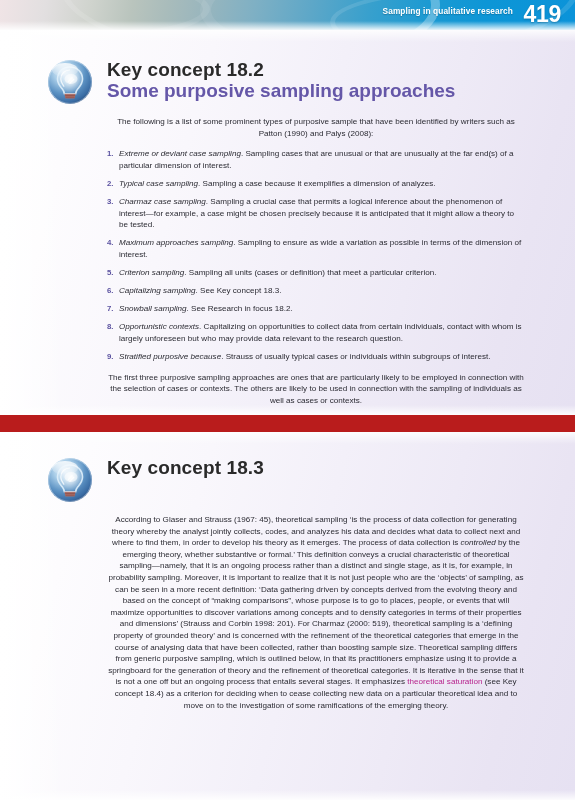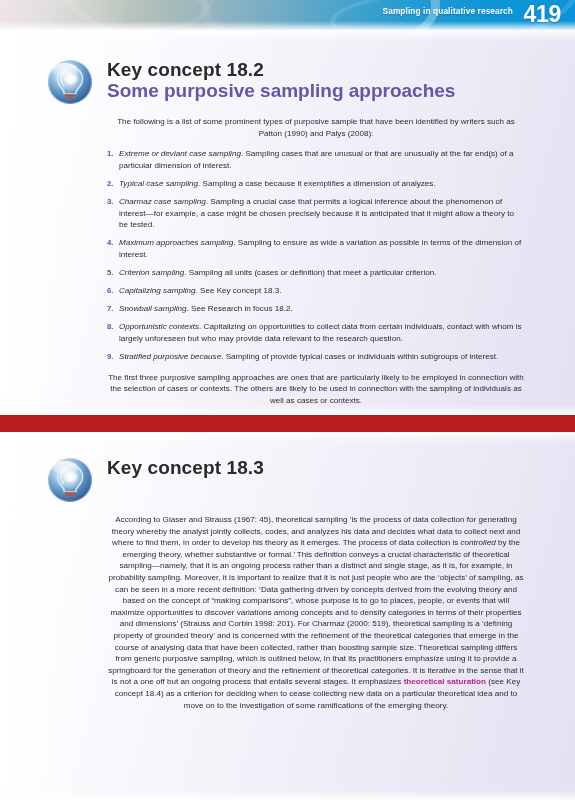". Sampling of provide typical" span { text: Sampling of provide -> Strauss of usually }
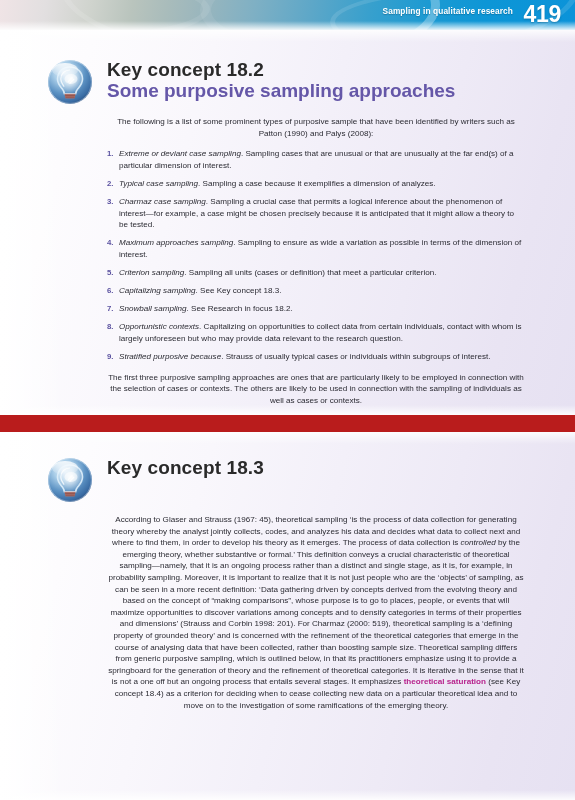"theoretical saturation" .hl-term { font-weight: bold -> normal }
